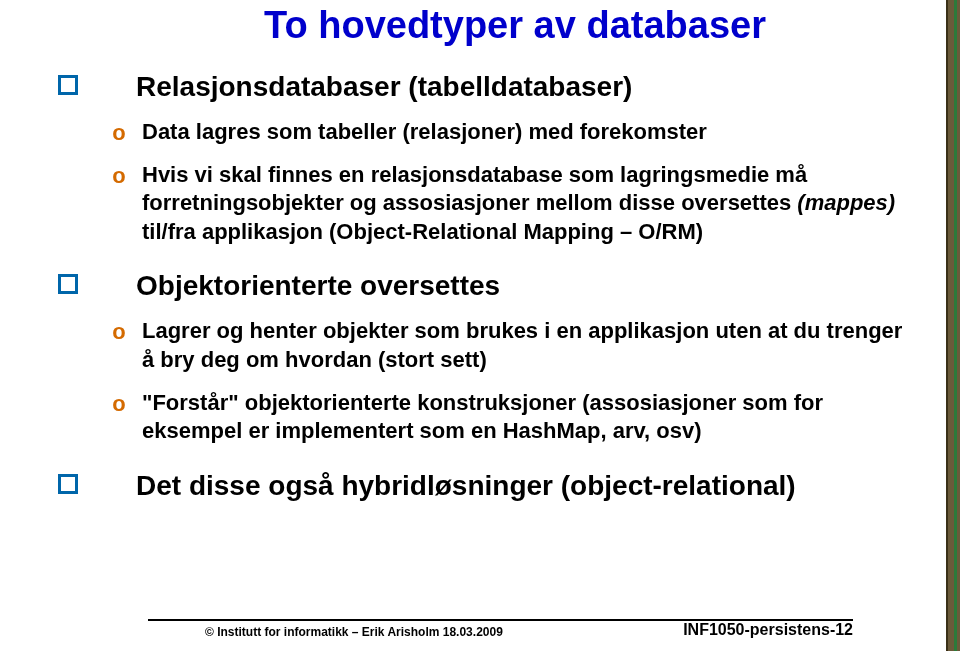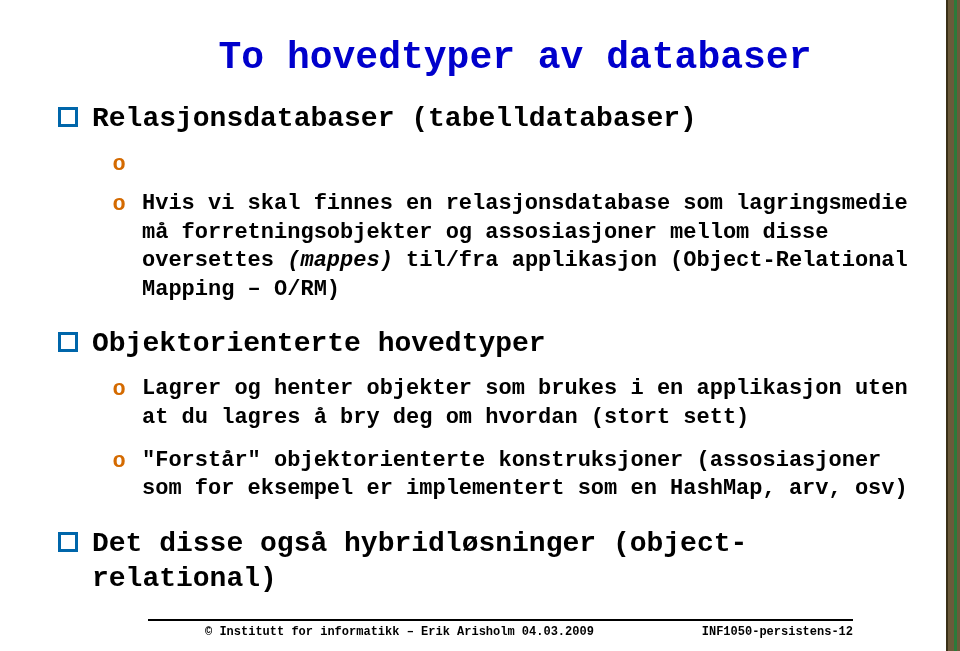"To hovedtyper av databaser" .slide { font-family: Liberation Mono, monospace -> none; padding: 36px 40px 0 40px -> 4px 40px 0 40px }
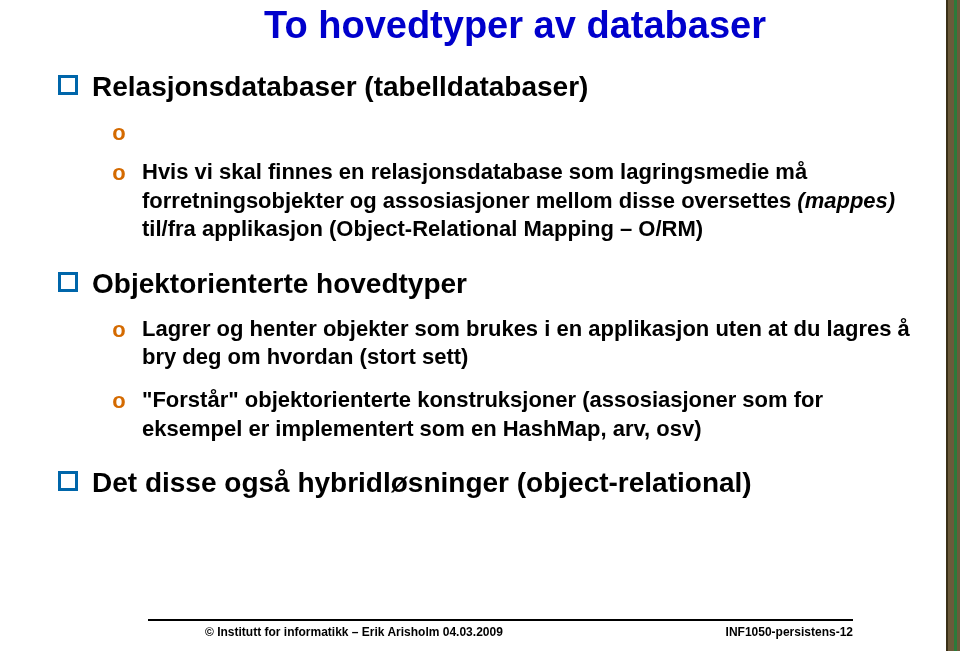"Relasjonsdatabaser (tabelldatabaser)" .bullet-row.l1 { gap: none -> 44px }
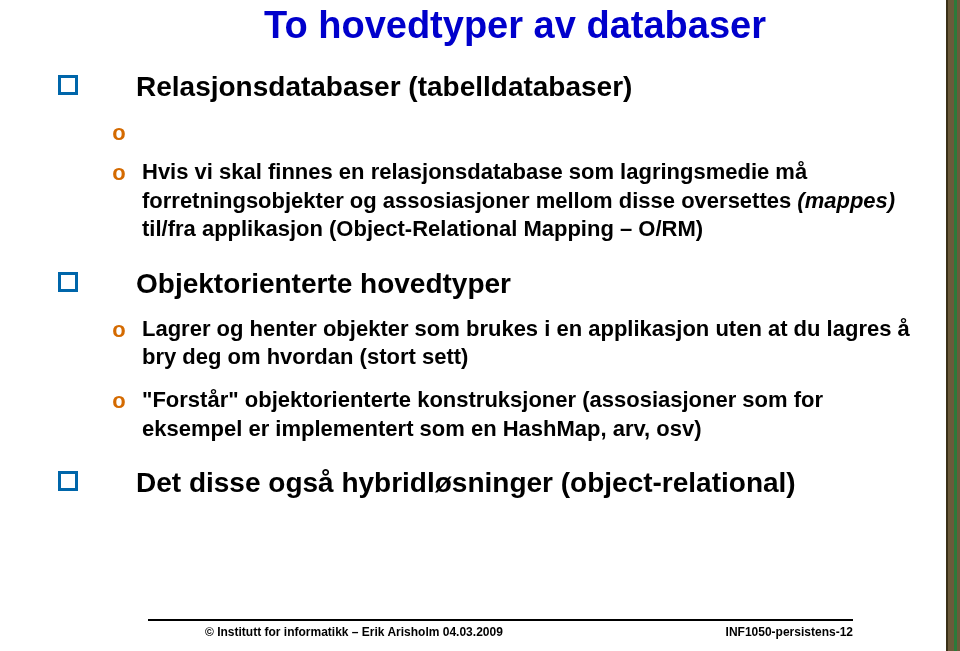"Data lagres som tabeller (relasjoner)" span.l2-text { html: none -> <span>Data lagres som tabeller (relasjoner) med forekomster</span> }
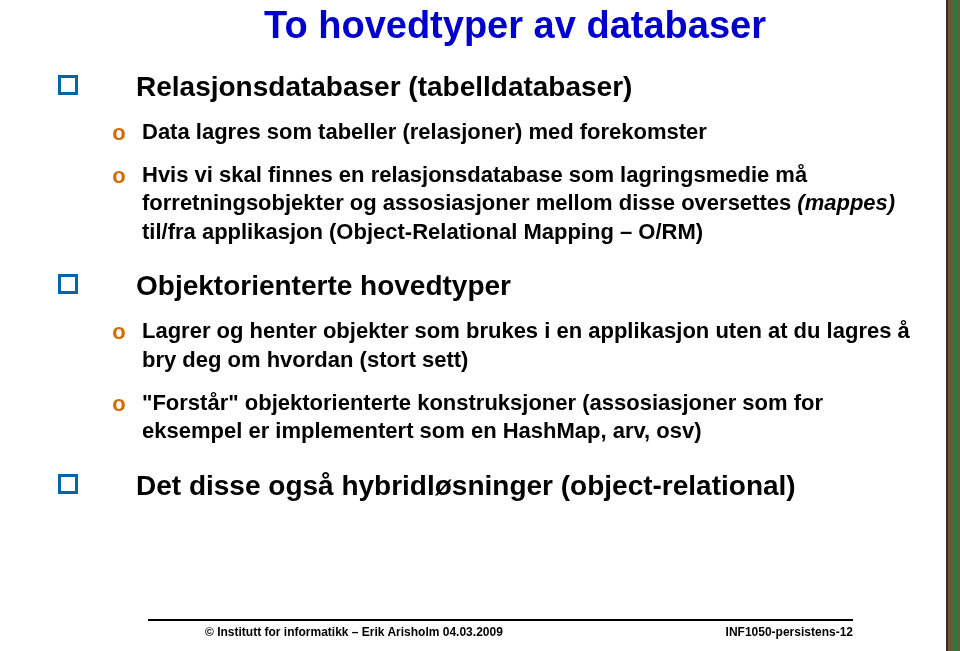"Objektorienterte hovedtyper" span.l1-text { text: hovedtyper -> oversettes }
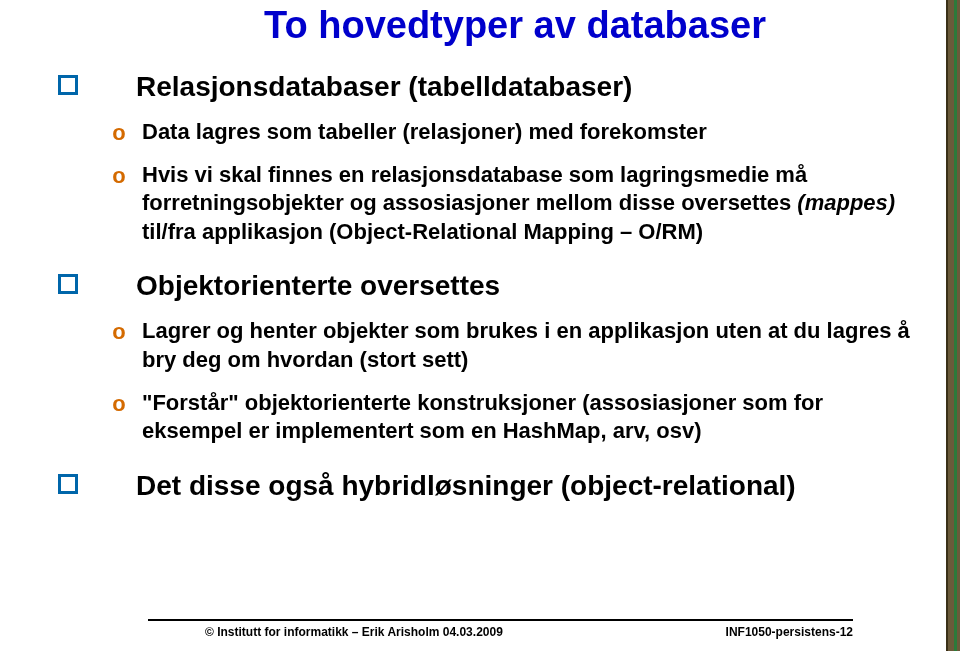"Lagrer og henter objekter som" span.l2-text { text: lagres -> trenger }
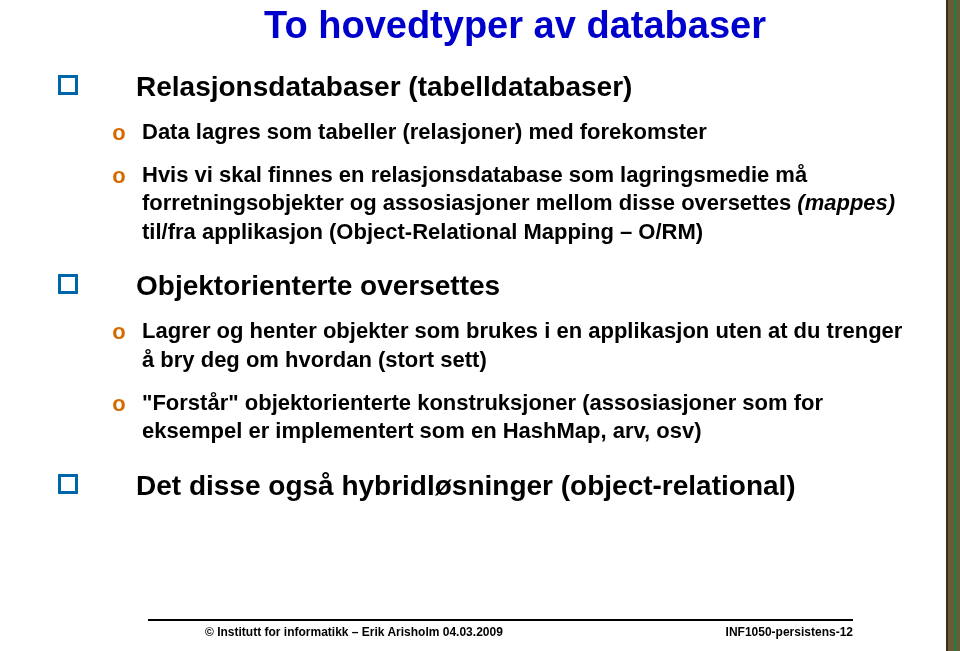"© Institutt for informatikk –" div.footer-left { text: 04.03.2009 -> 18.03.2009 }
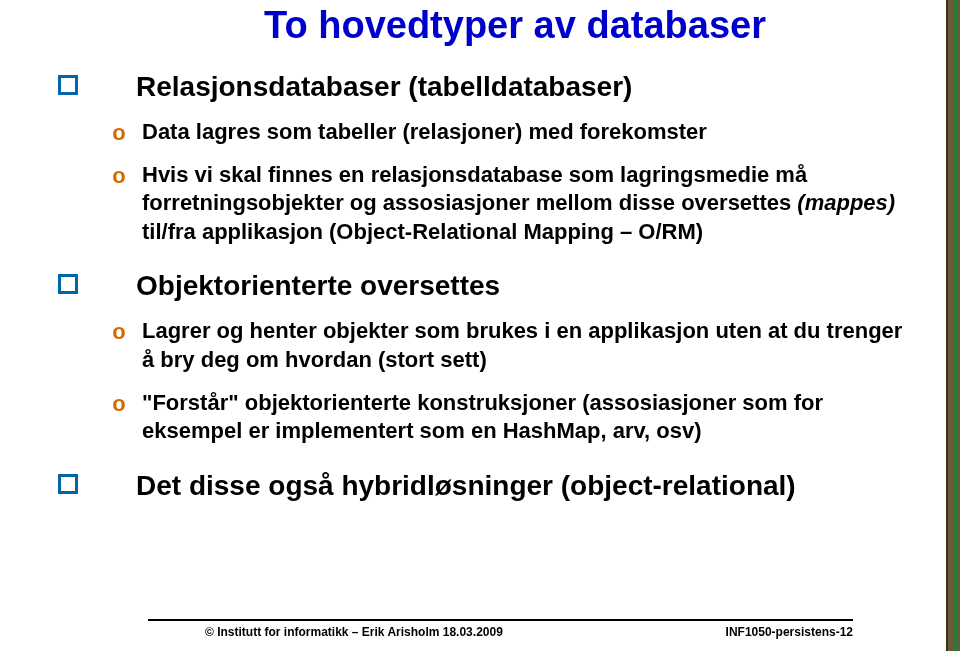"INF1050-persistens-12" .footer-right { font-size: 12px -> 16px }
